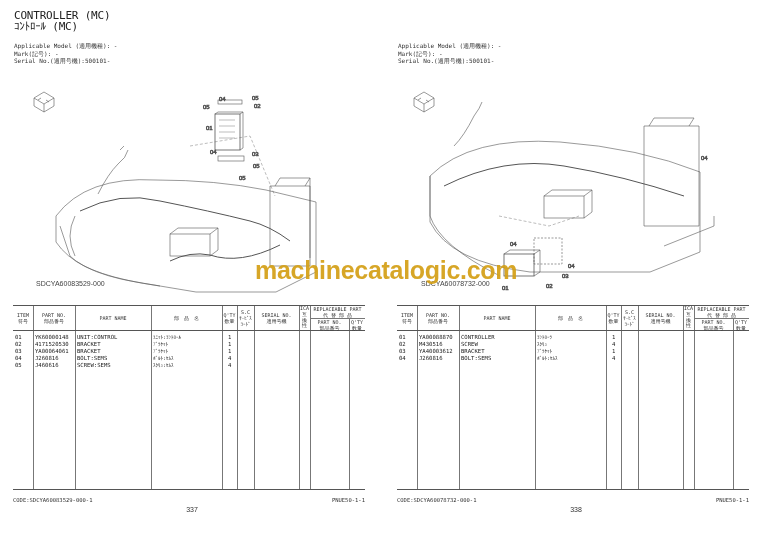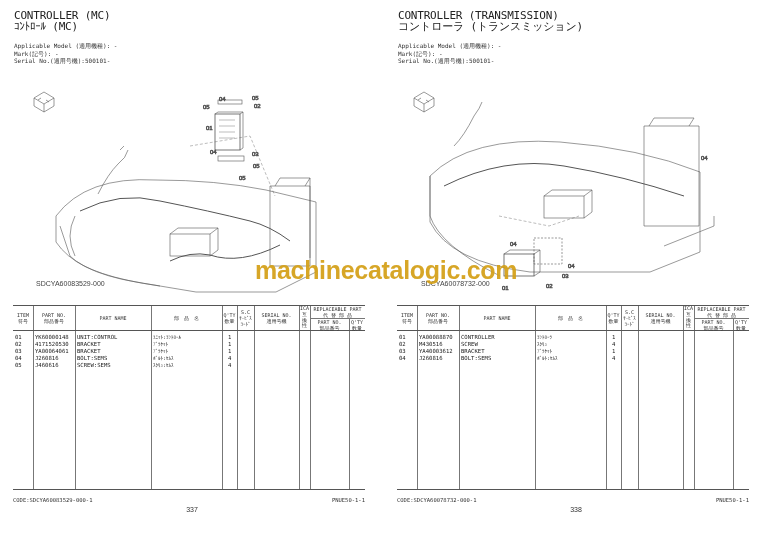"CONTROLLER (TRANSMISSION)" div.title { html: <div> <div>CONTROLLER (TRANSMISSION)</div> <div>コントローラ (トランスミッション)</div> </div> -> none }
